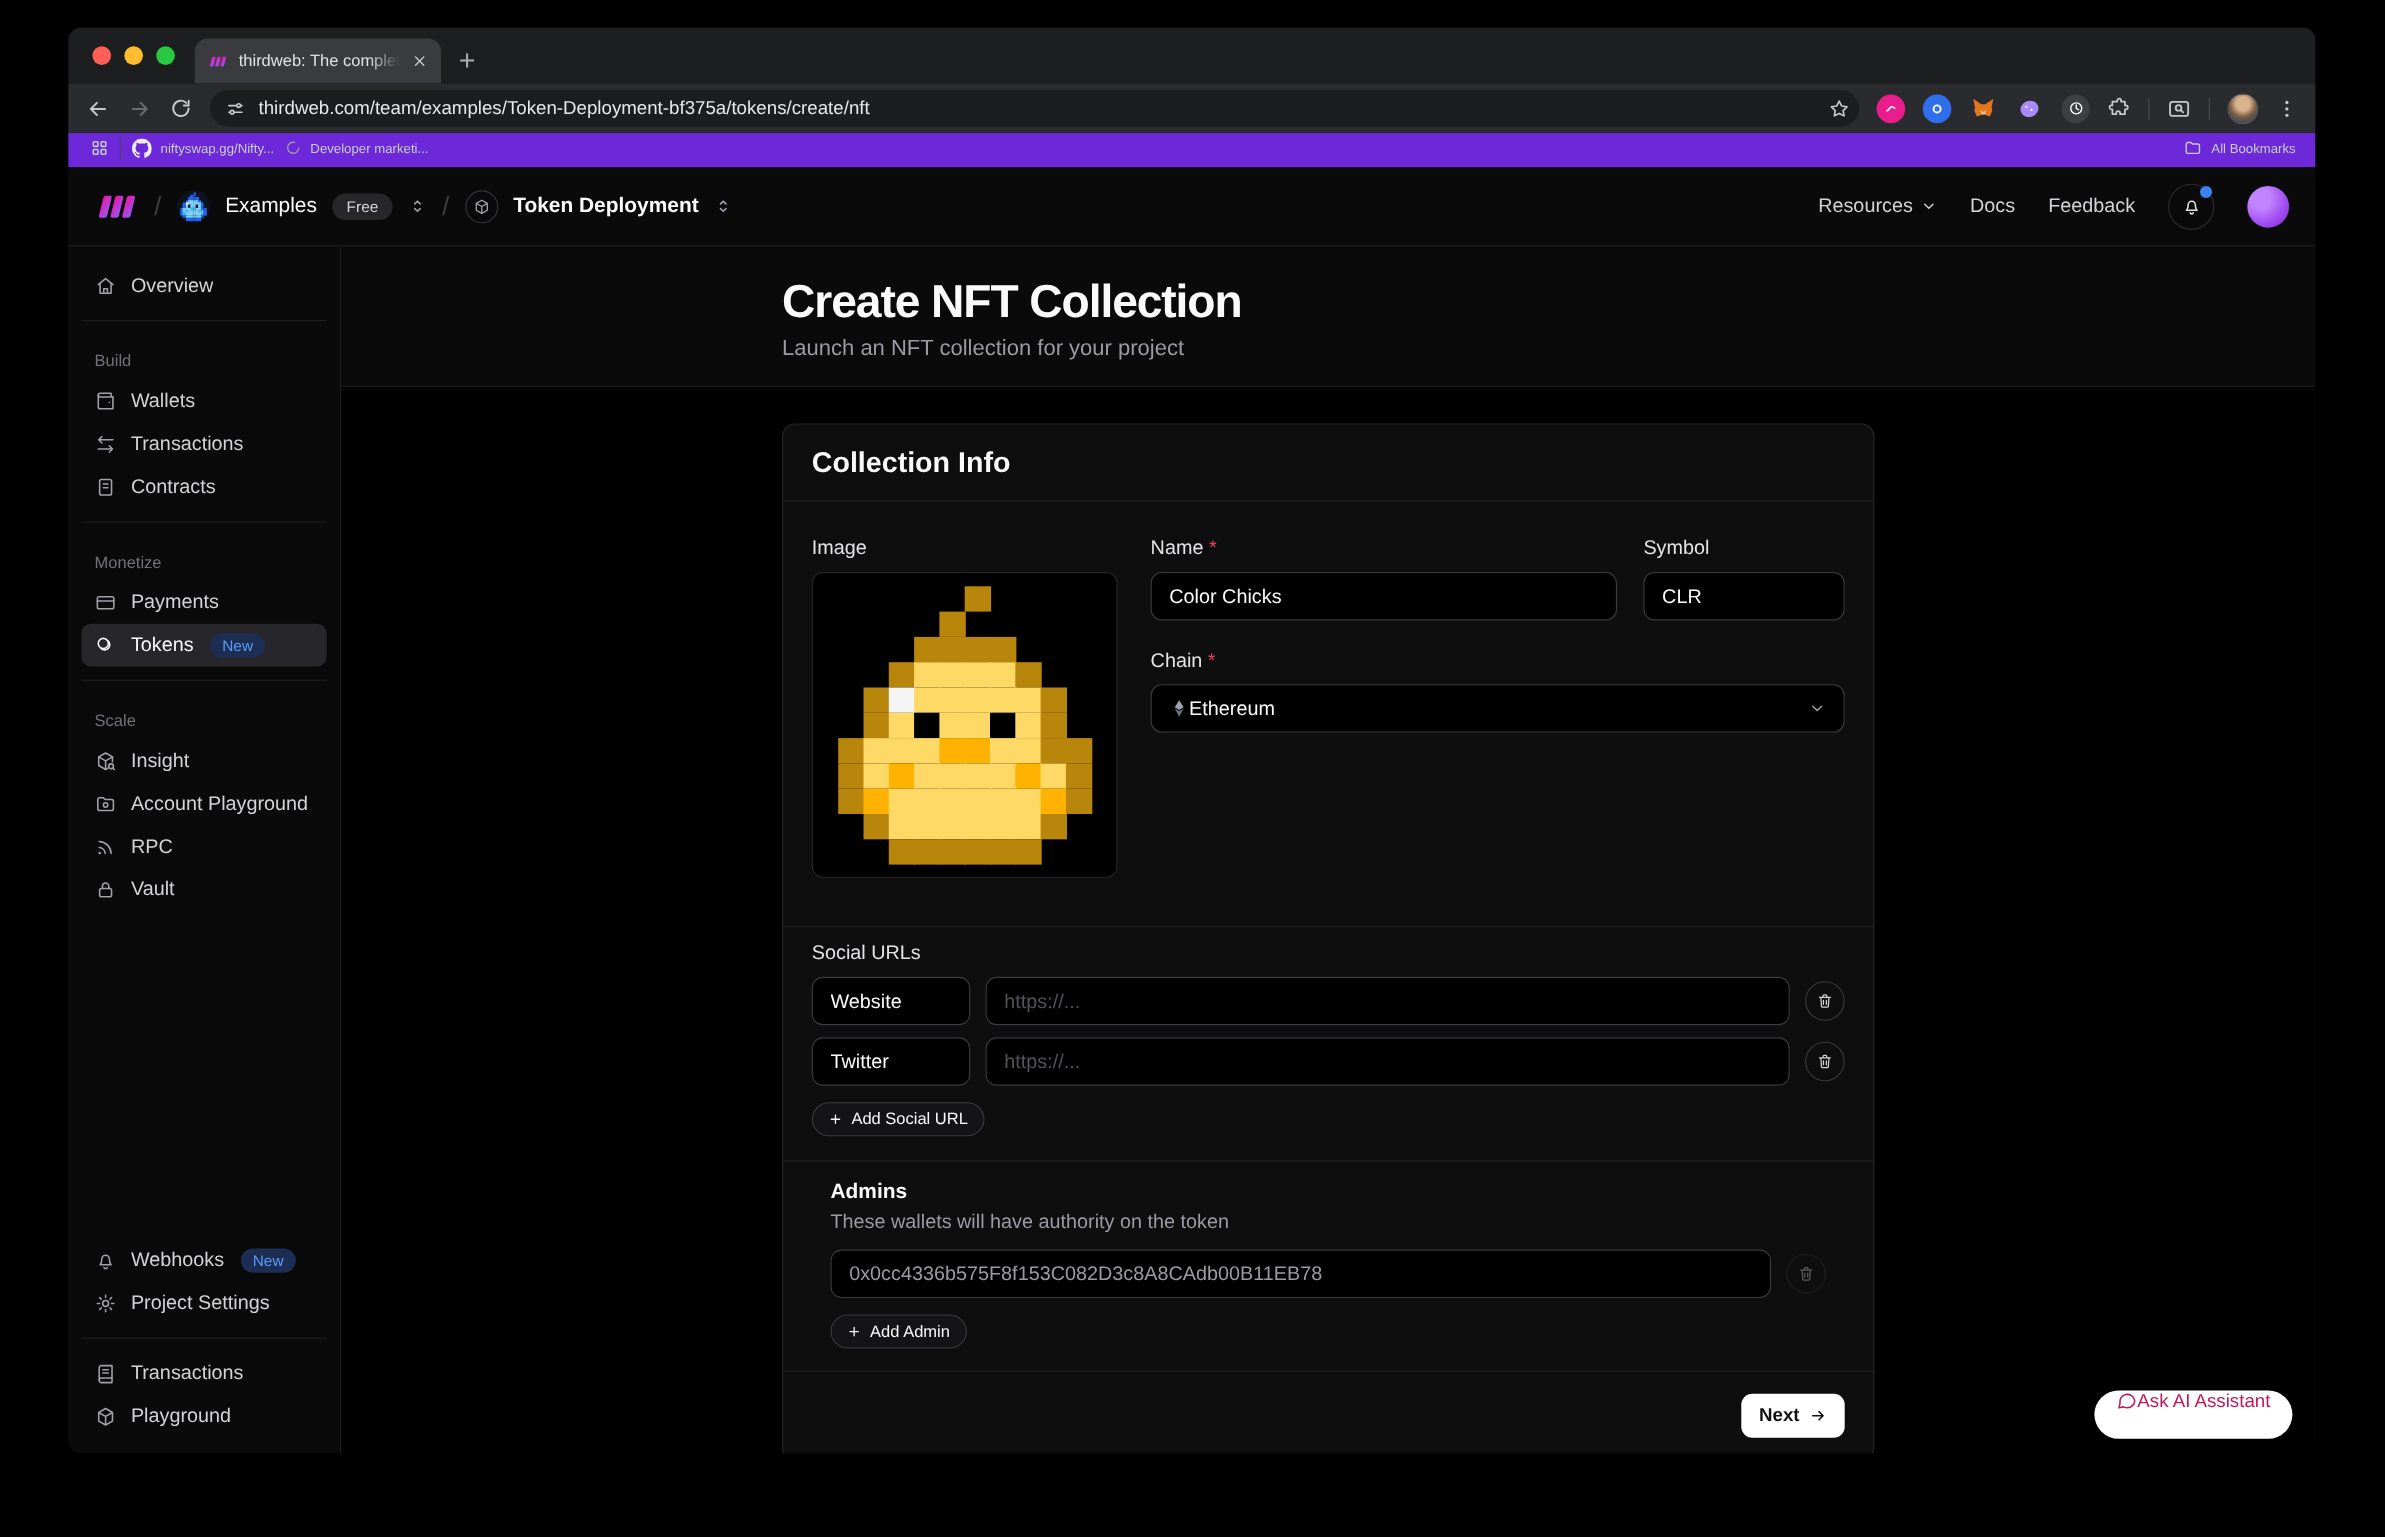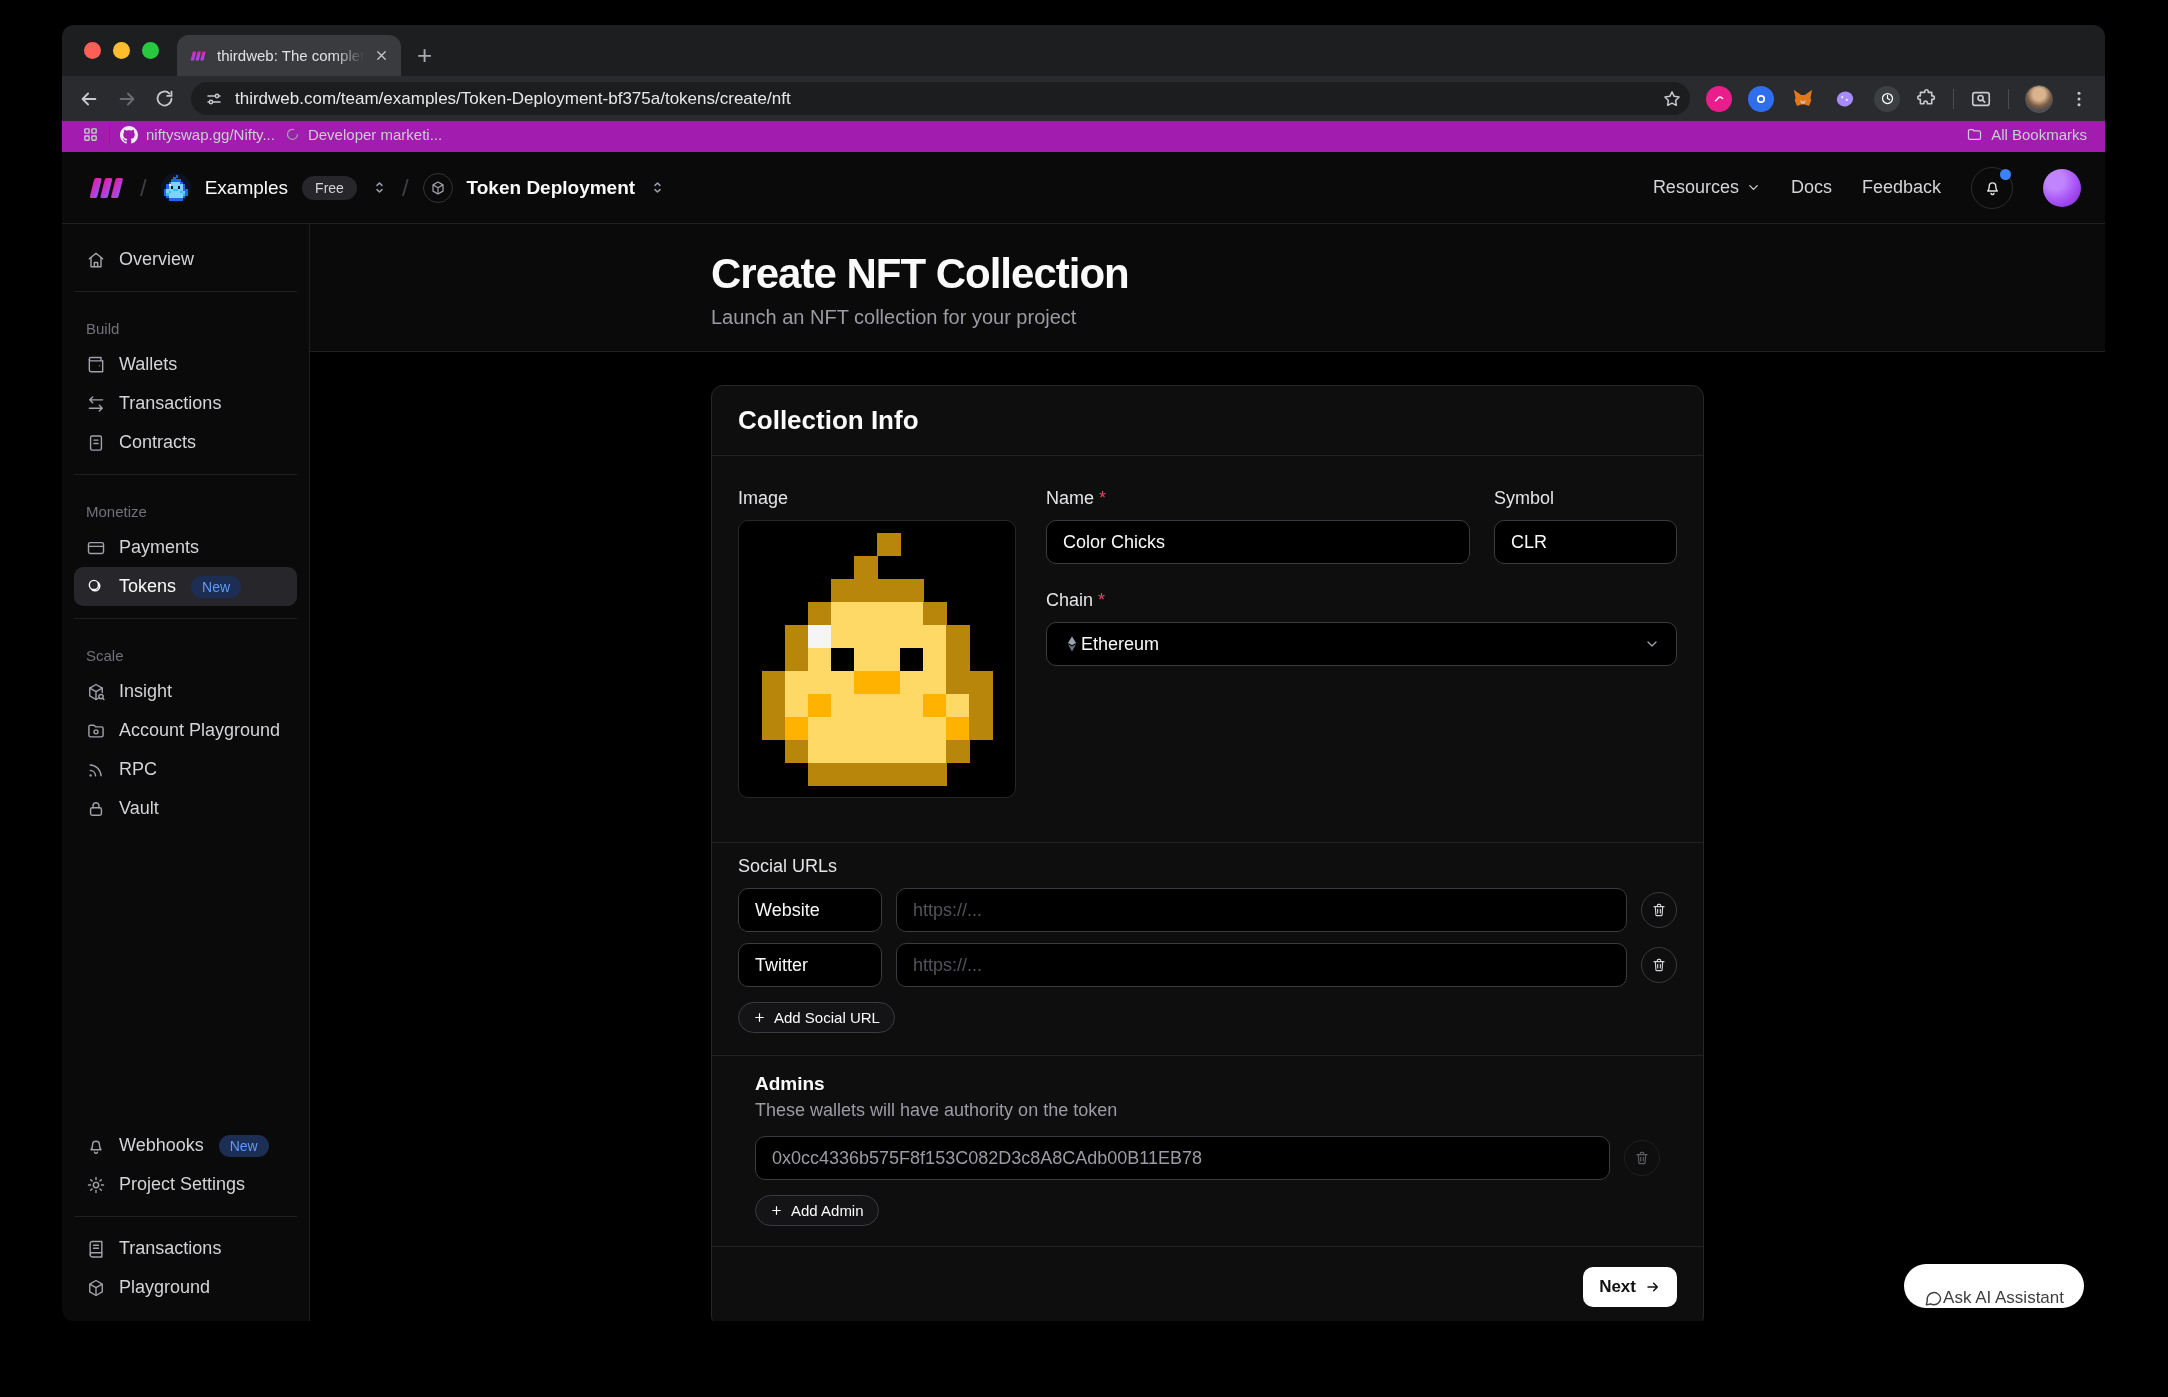"niftyswap.gg/Nifty..." .bookmarks { background: #a21caf -> #6d28d9; font-size: 15px -> 12px }
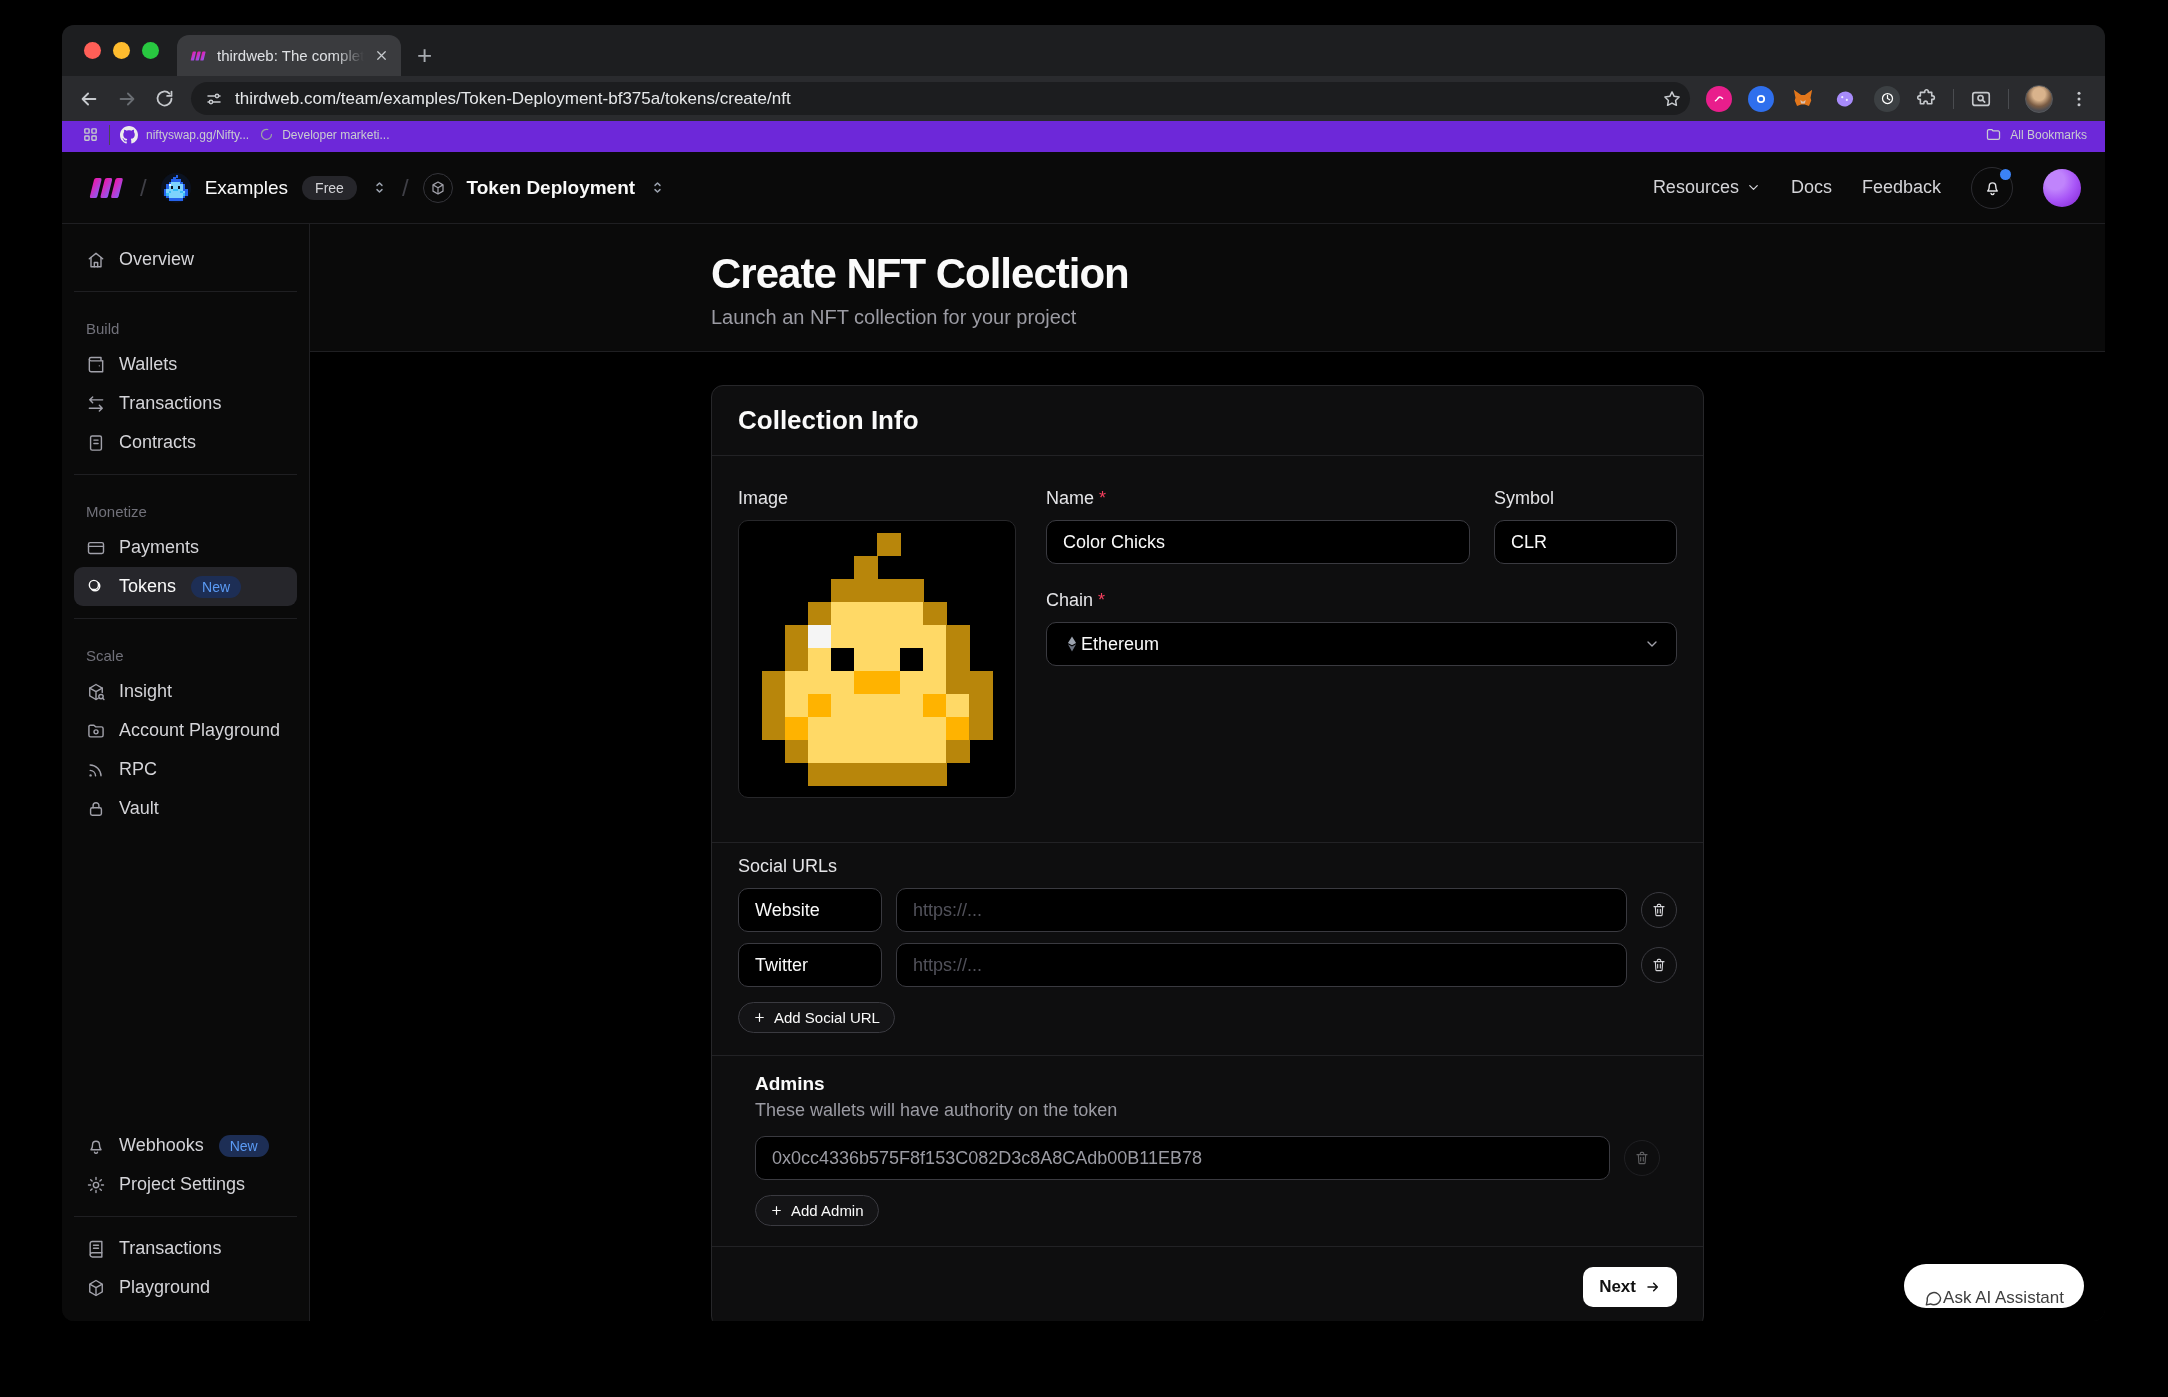"Ask AI Assistant" .ask-ai { align-items: flex-end -> flex-start; color: #404040 -> #be185d }
